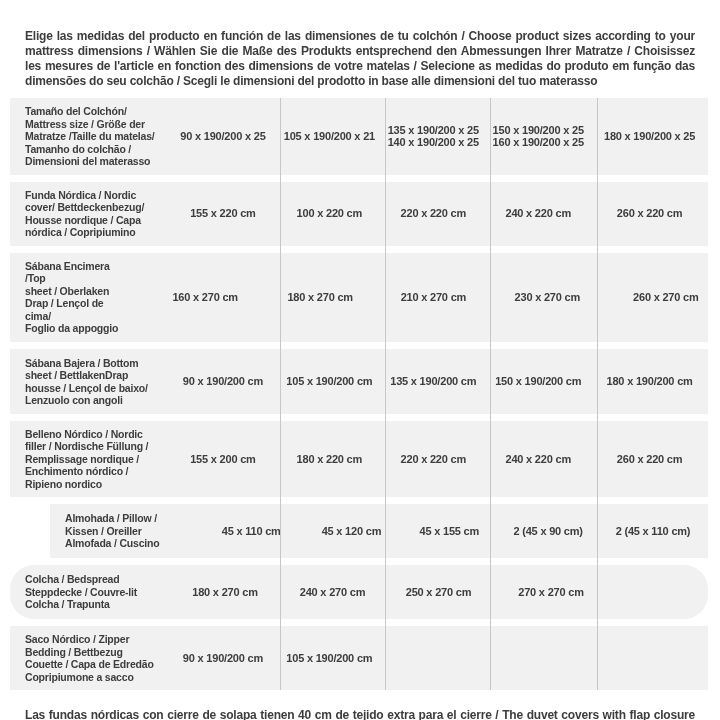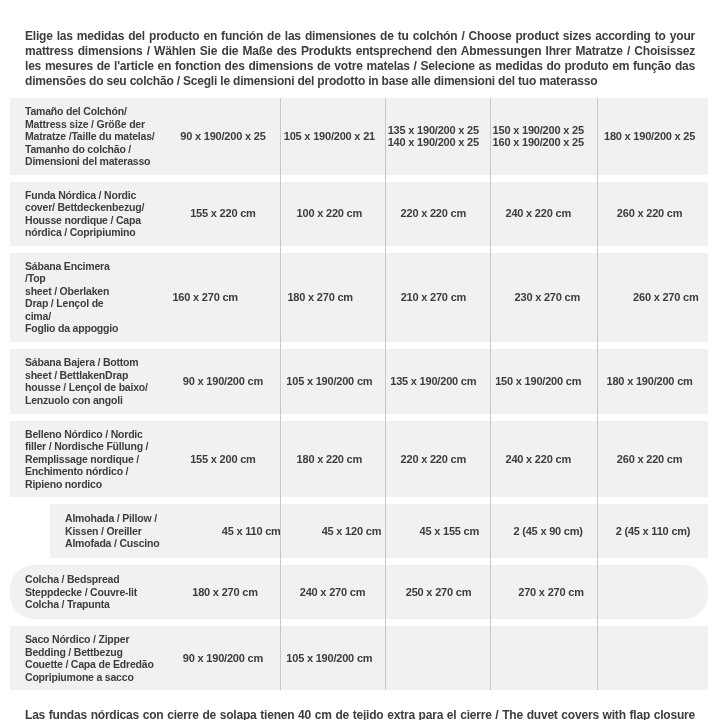"Sábana Bajera / Bottom" .row:nth-child(4) { align-items: none -> flex-end }
